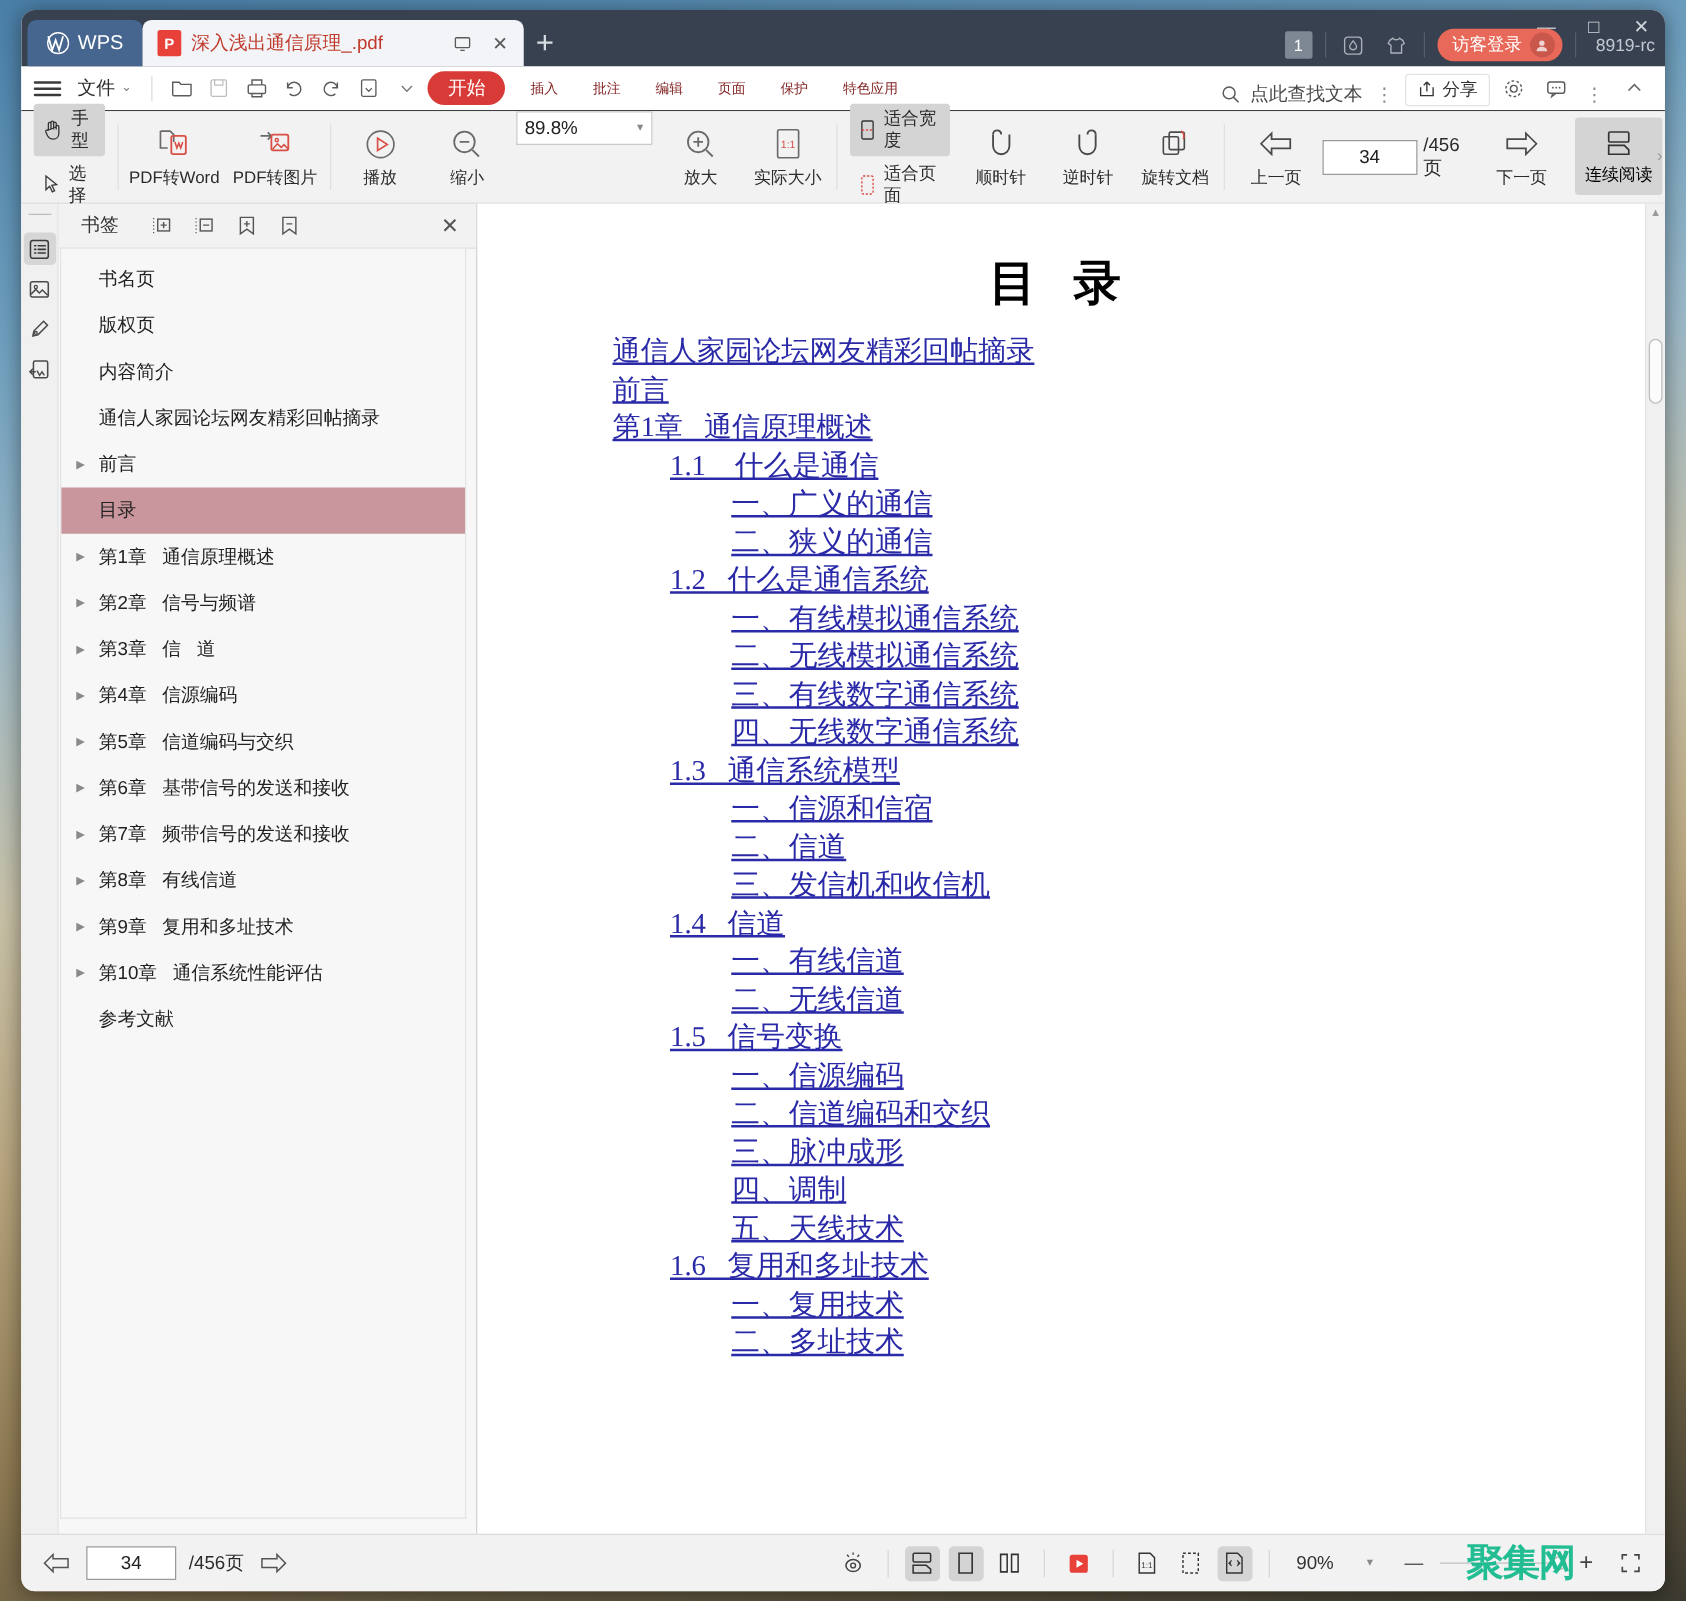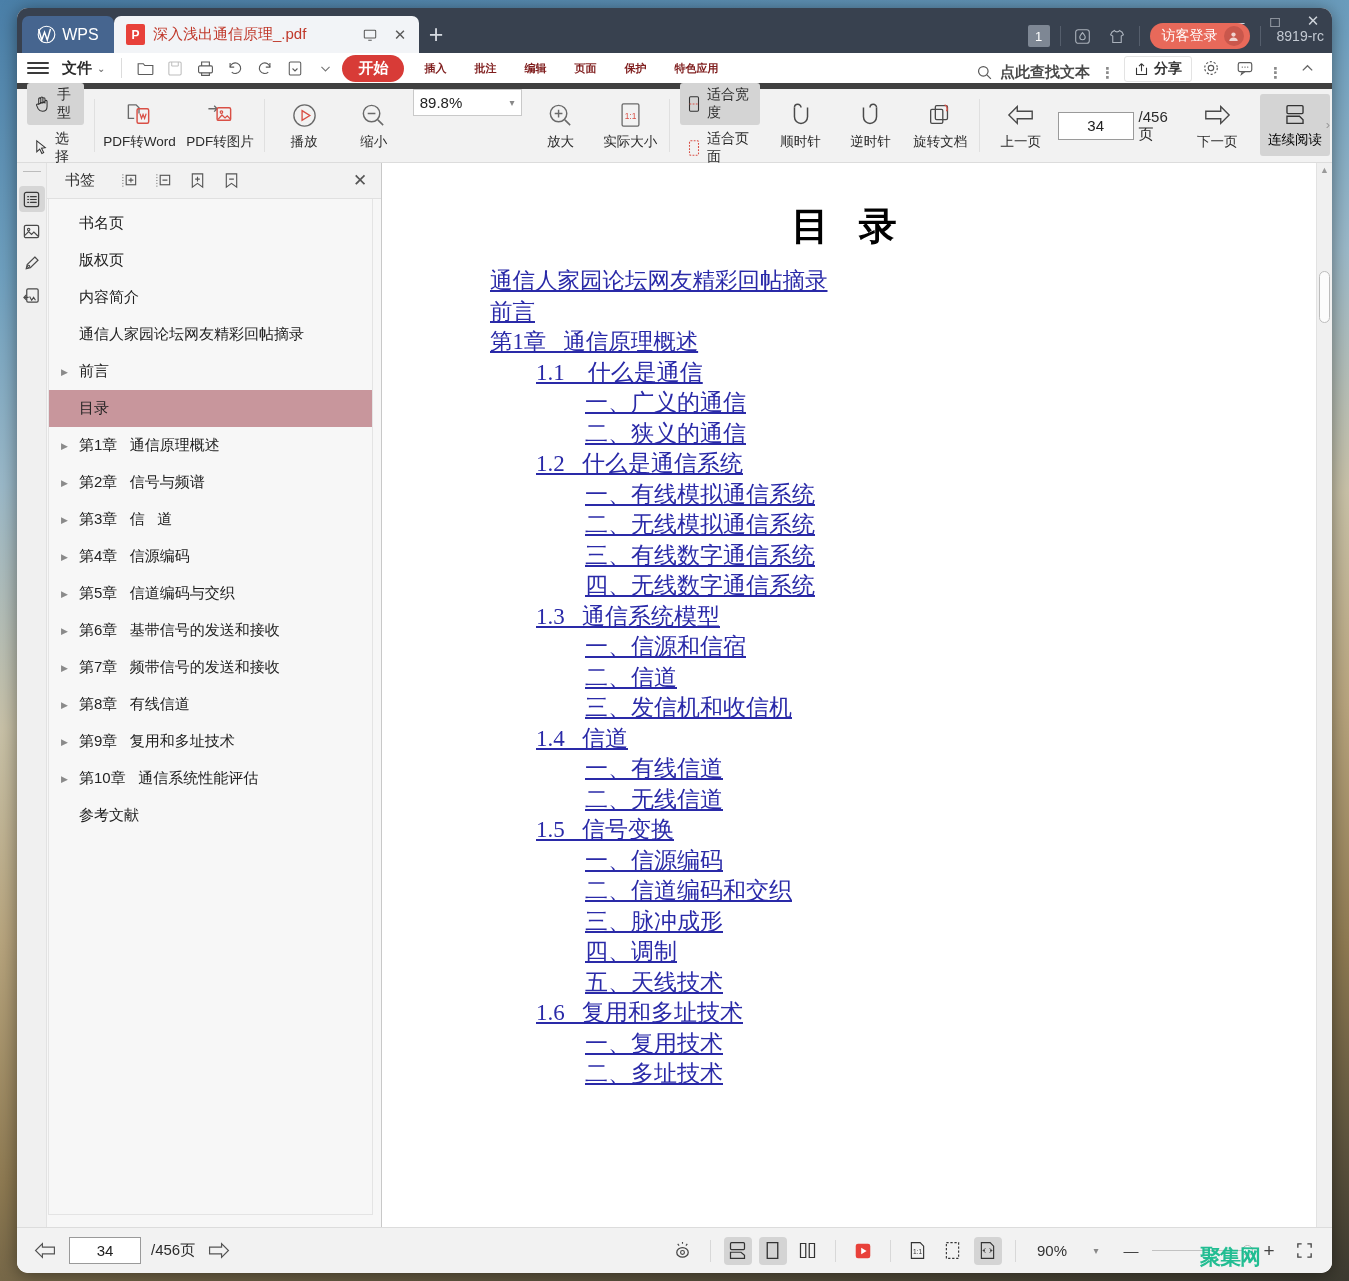"文件" .menurow { border-bottom: 6px solid #404040 -> 1px solid #404040; font-weight: bold -> none }
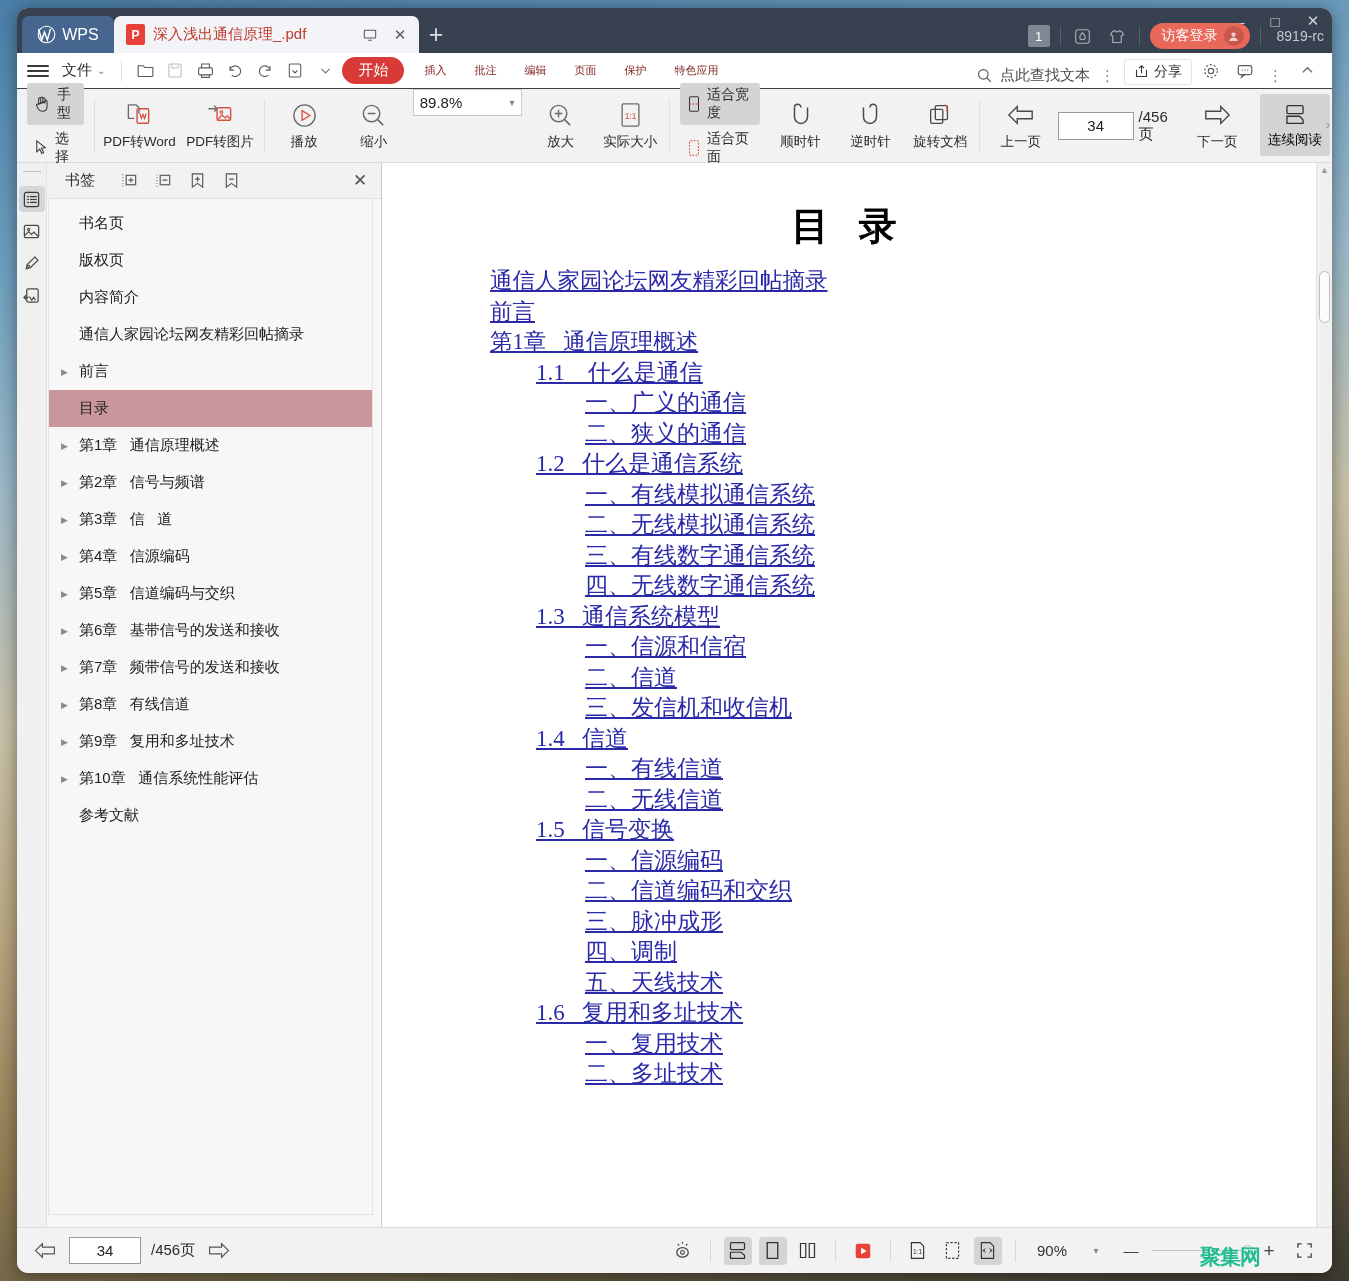"聚集网" .wm { font-size: 21px -> 30px }
